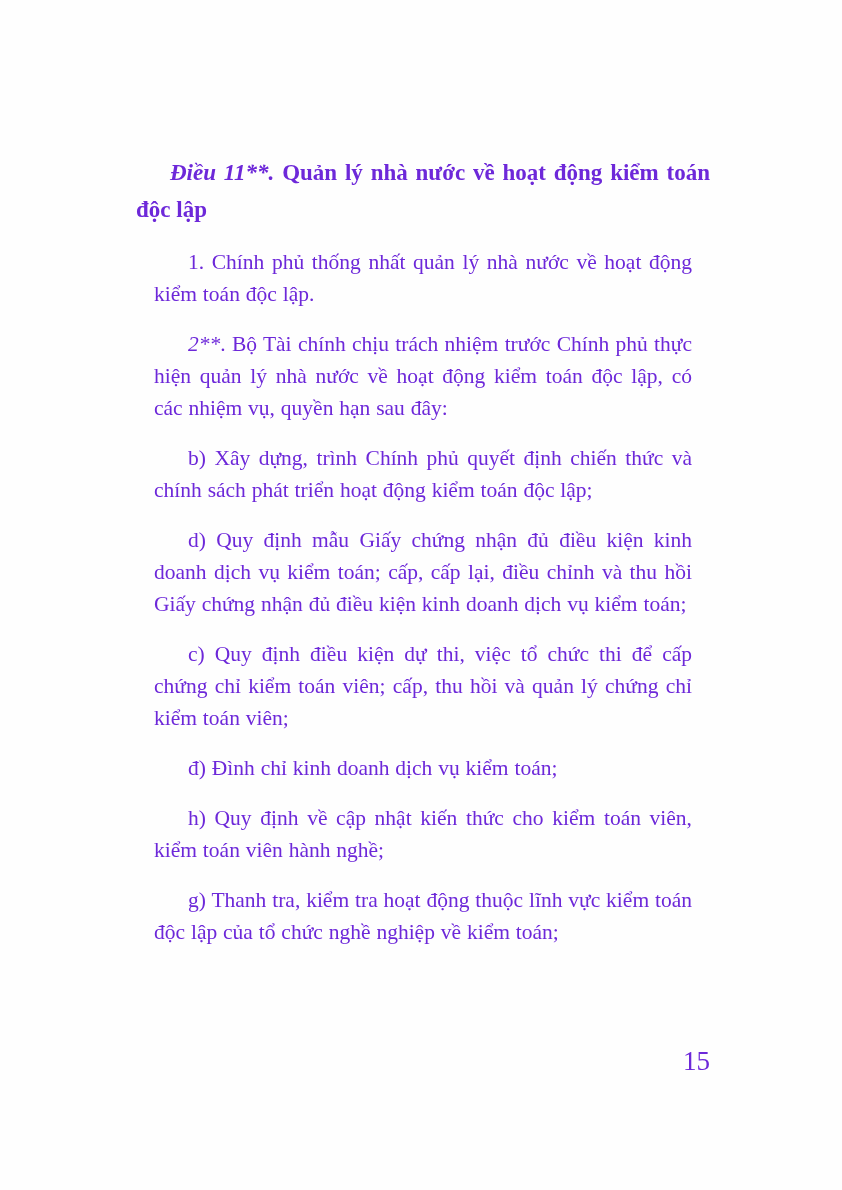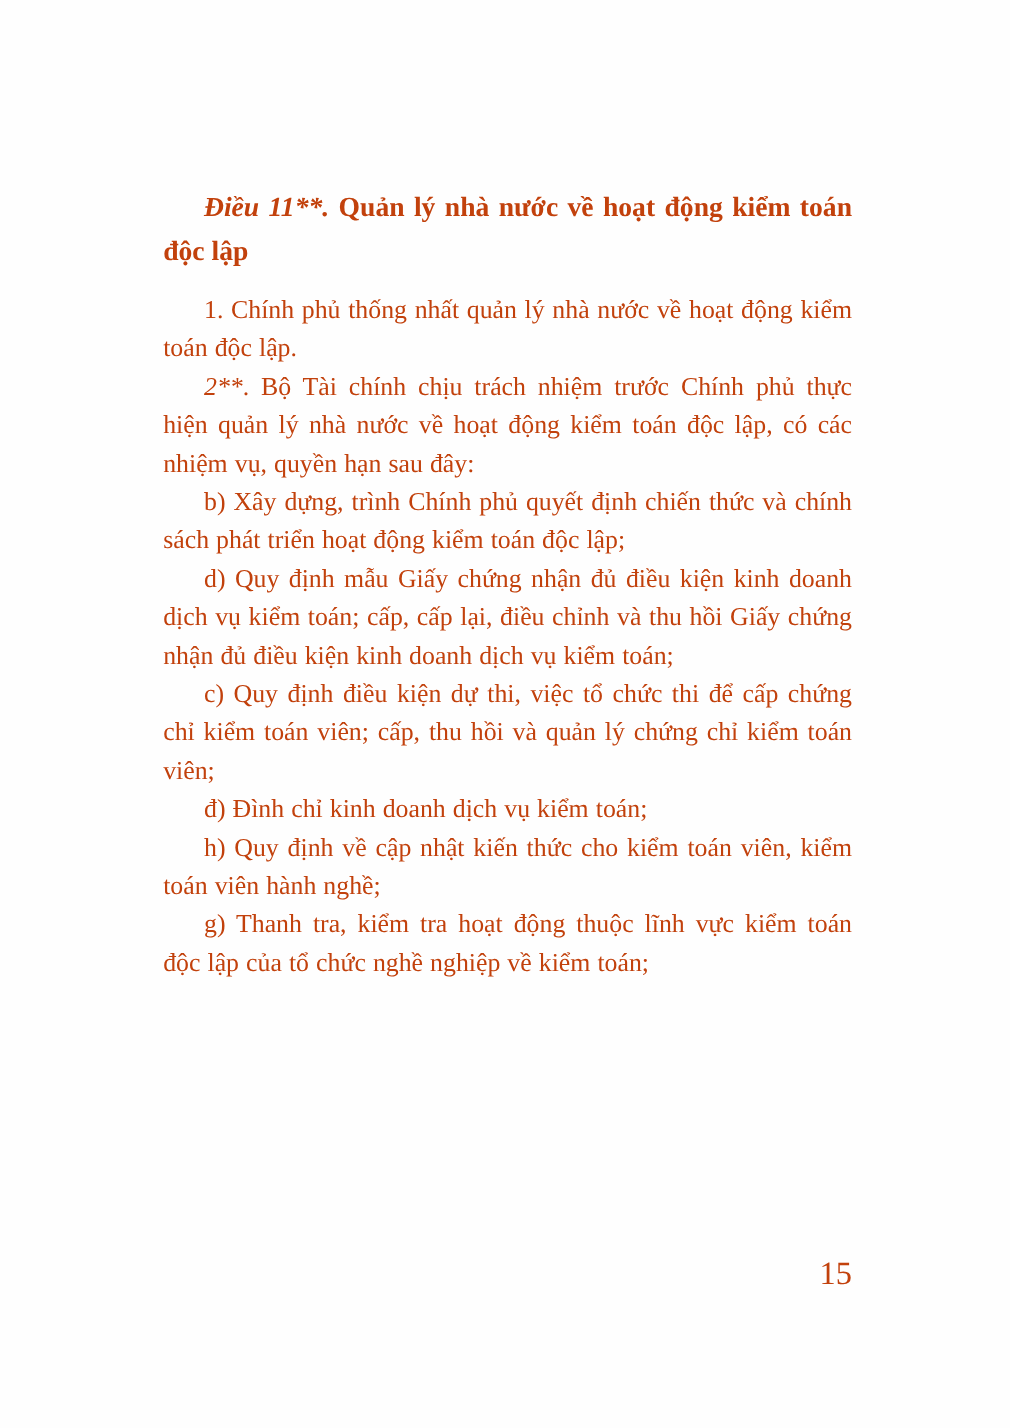"Điều 11**. Quản lý nhà" .page { color: #c2410c -> #6d28d9 }
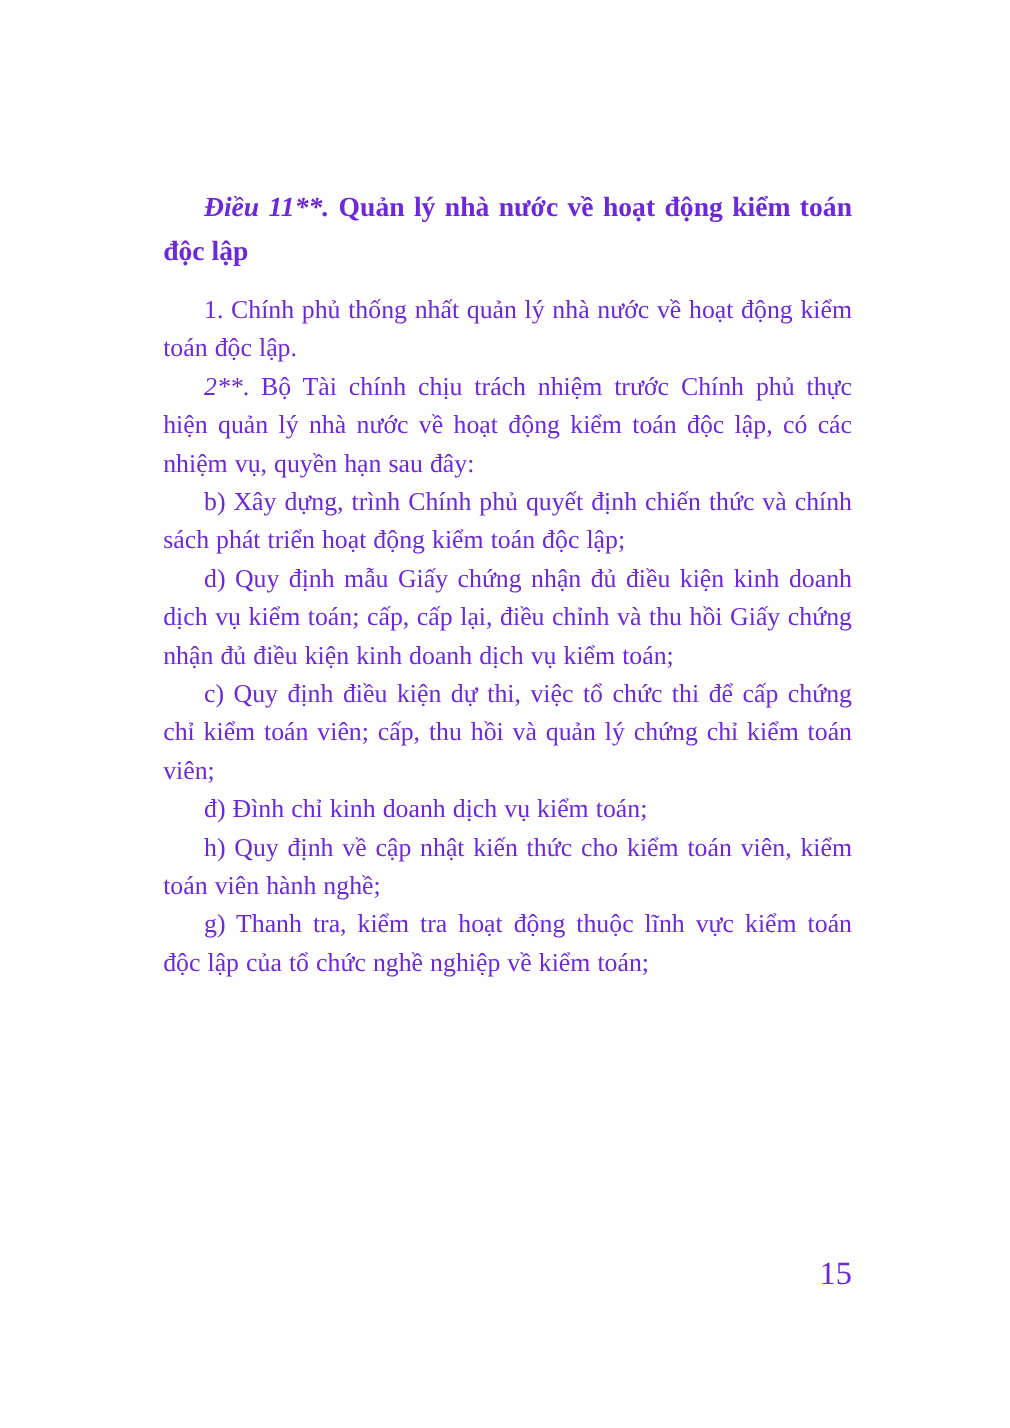"1. Chính phủ thống nhất" p.para { margin: 0 -> 18px }
